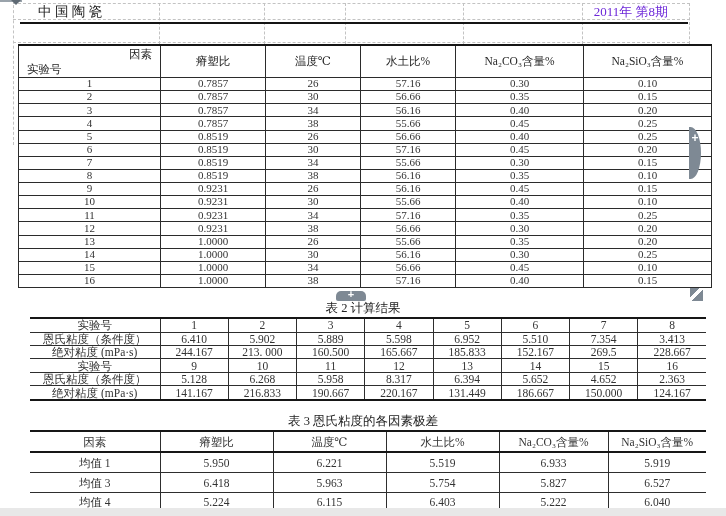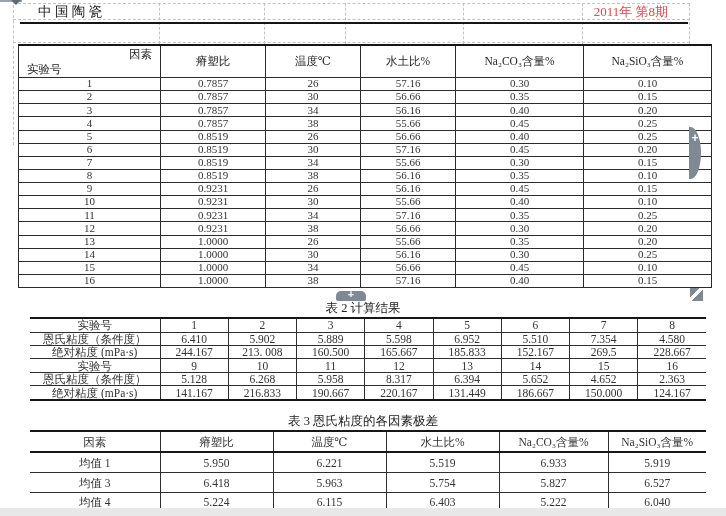"2011年 第8期" .hdr-issue { color: #ef4444 -> #6d28d9 }
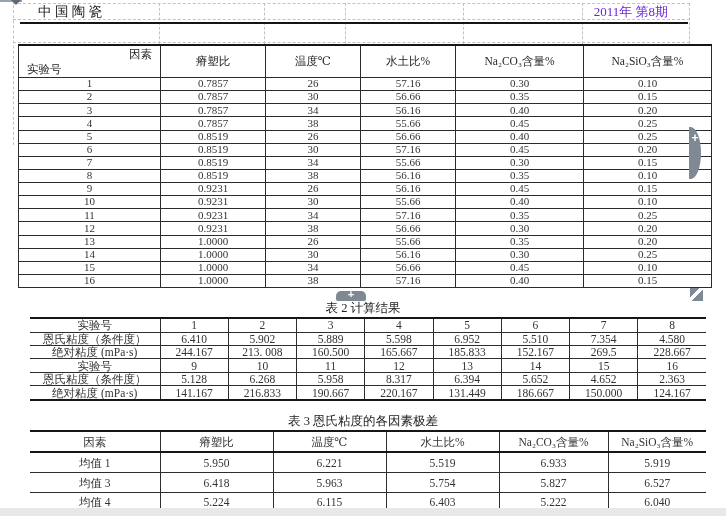"4.580" td { text: 4.580 -> 3.413 }
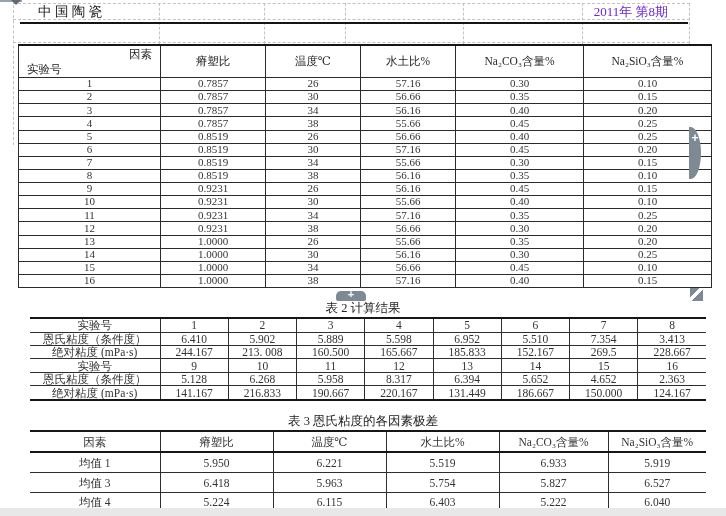"213. 008" td { text: 008 -> 000 }
